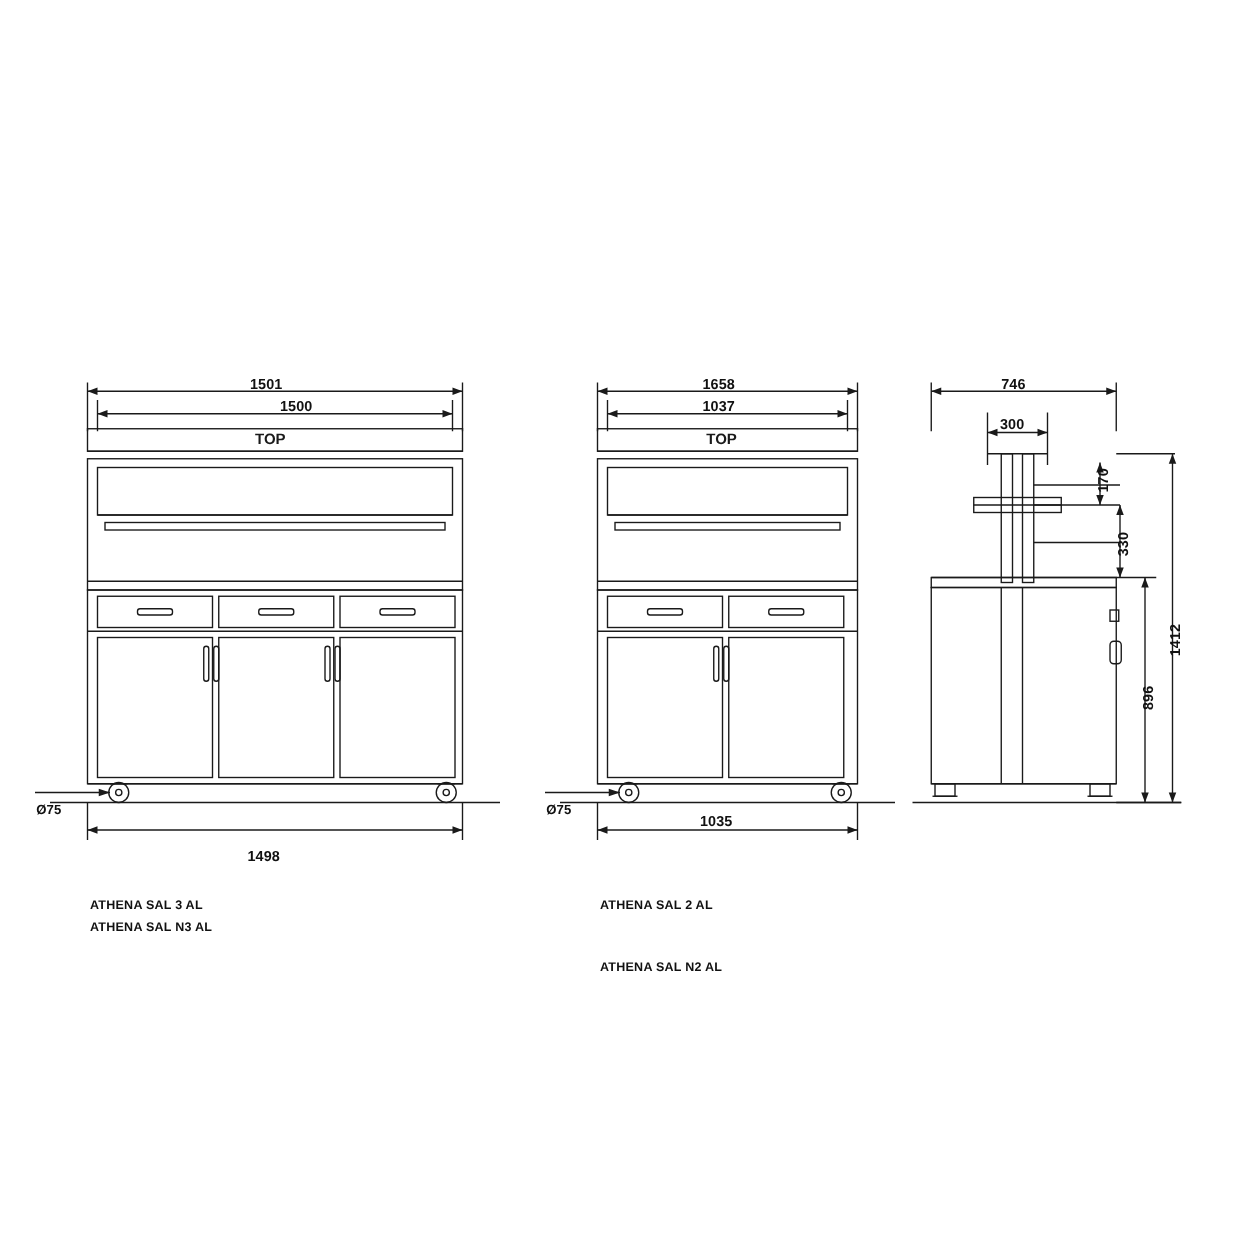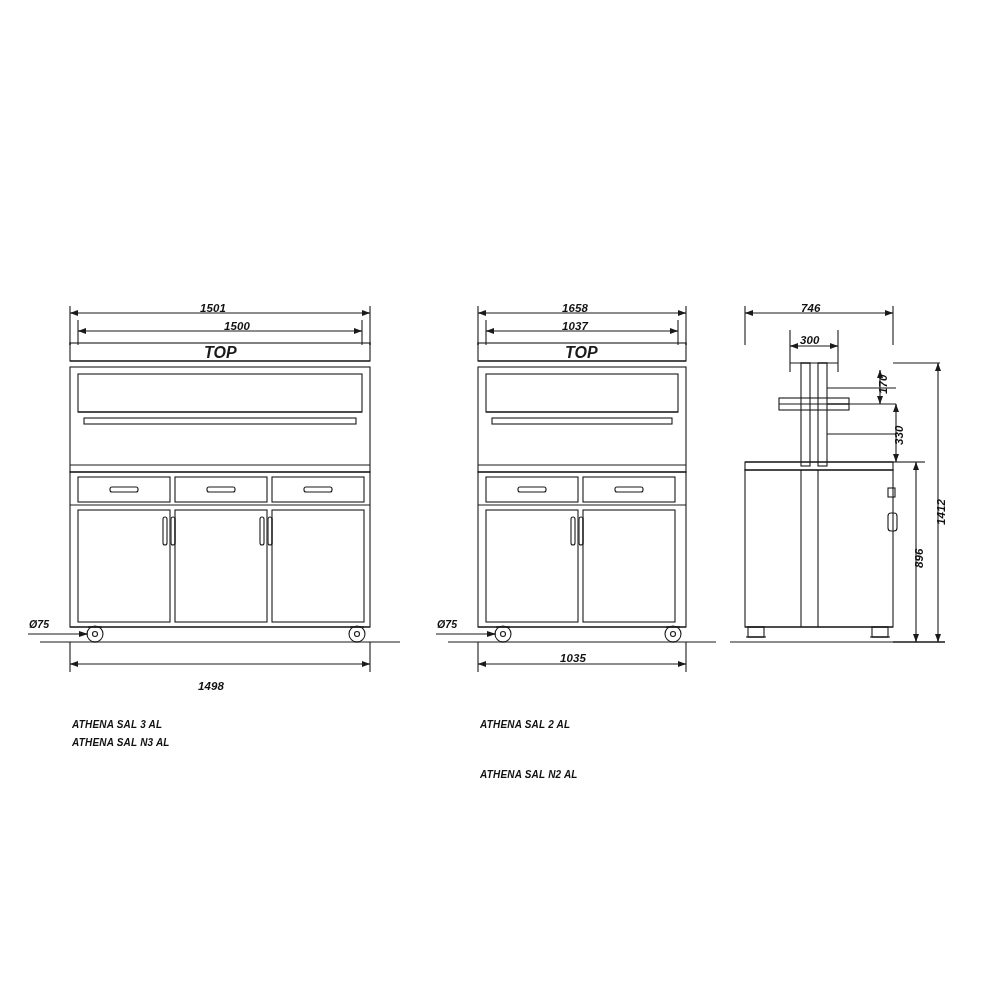"1501" .canvas { font-style: italic -> none }
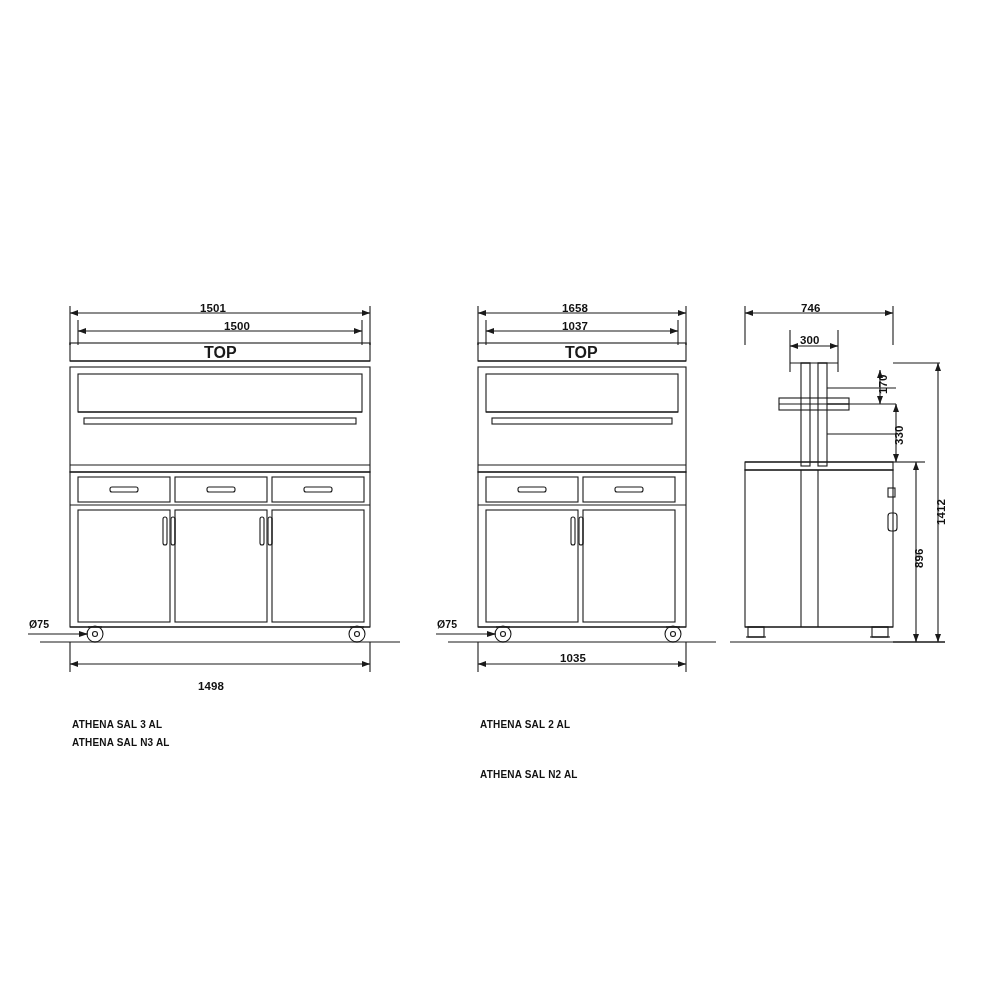"TOP" .topword { font-size: 16px -> 12px }
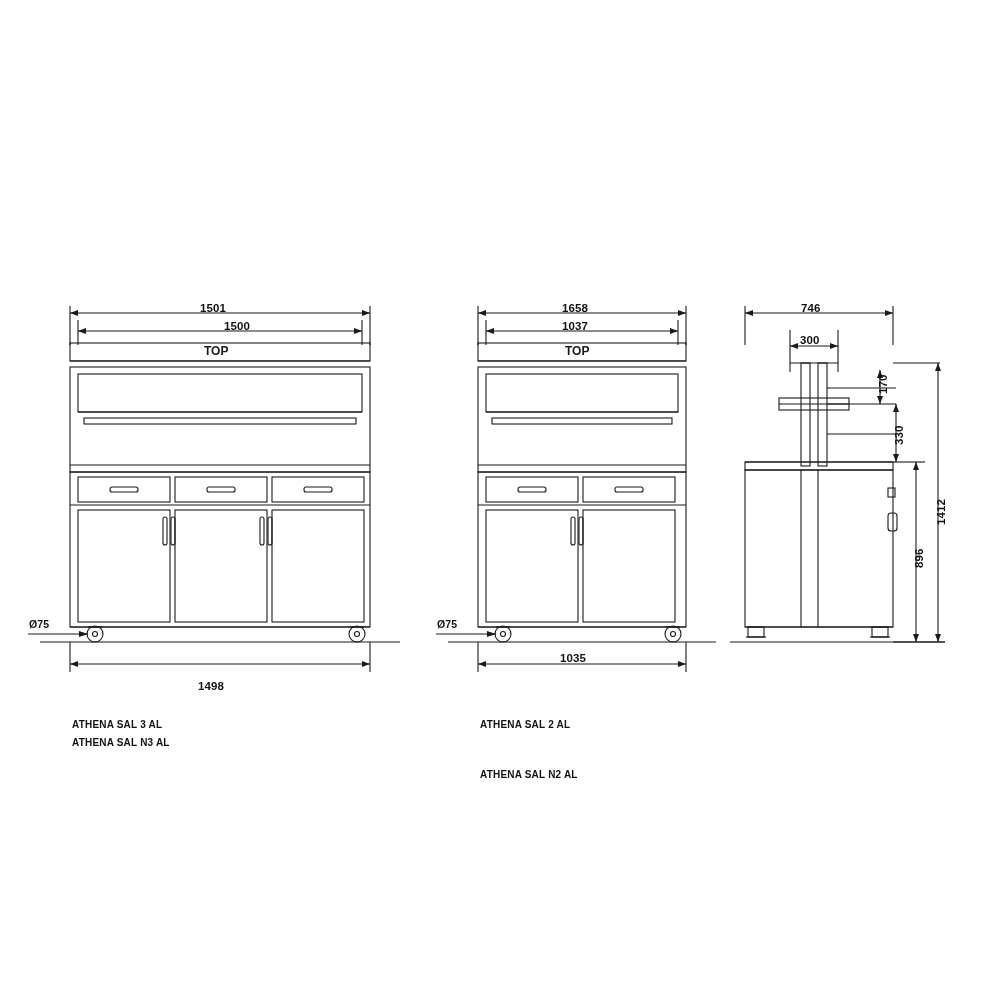"Ø75" .lbl.small { margin-top: none -> 24px }
